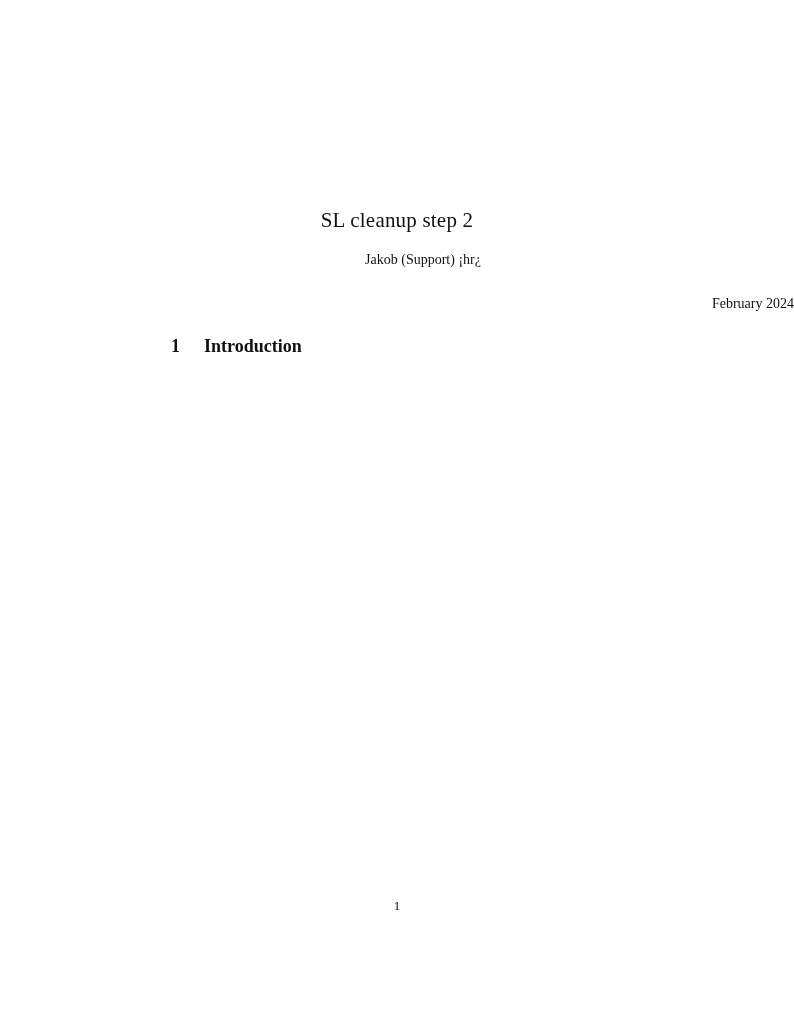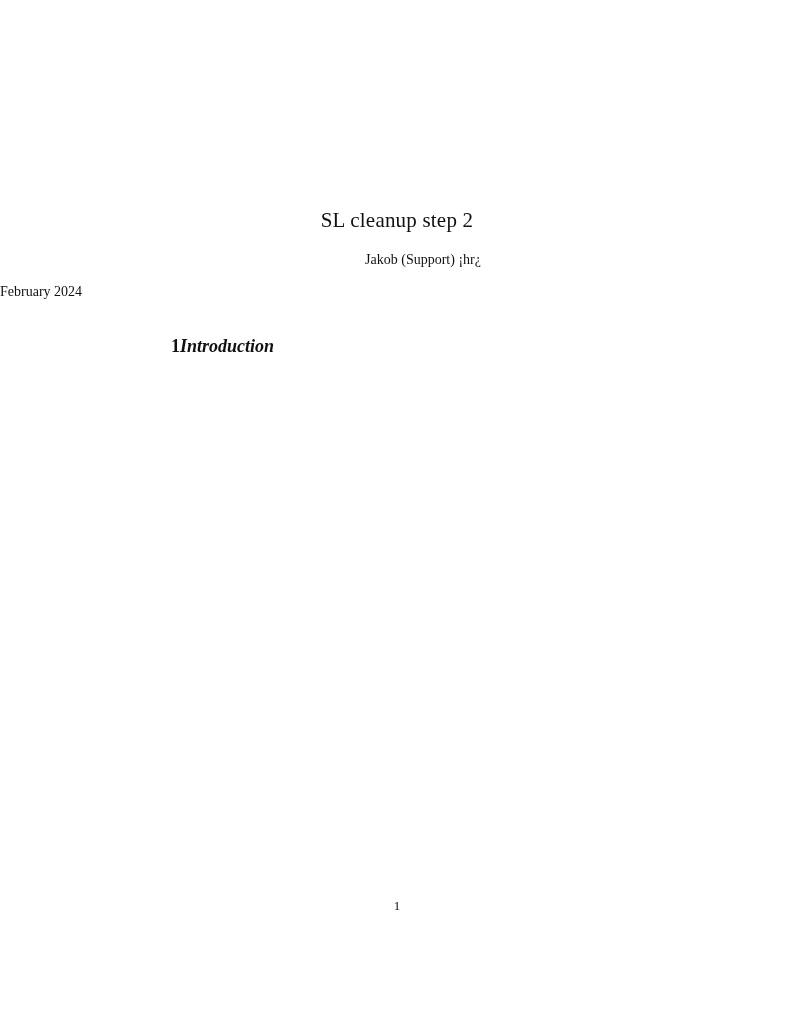"February 2024" .doc-date { text-align: left -> right; top: 284px -> 296px }
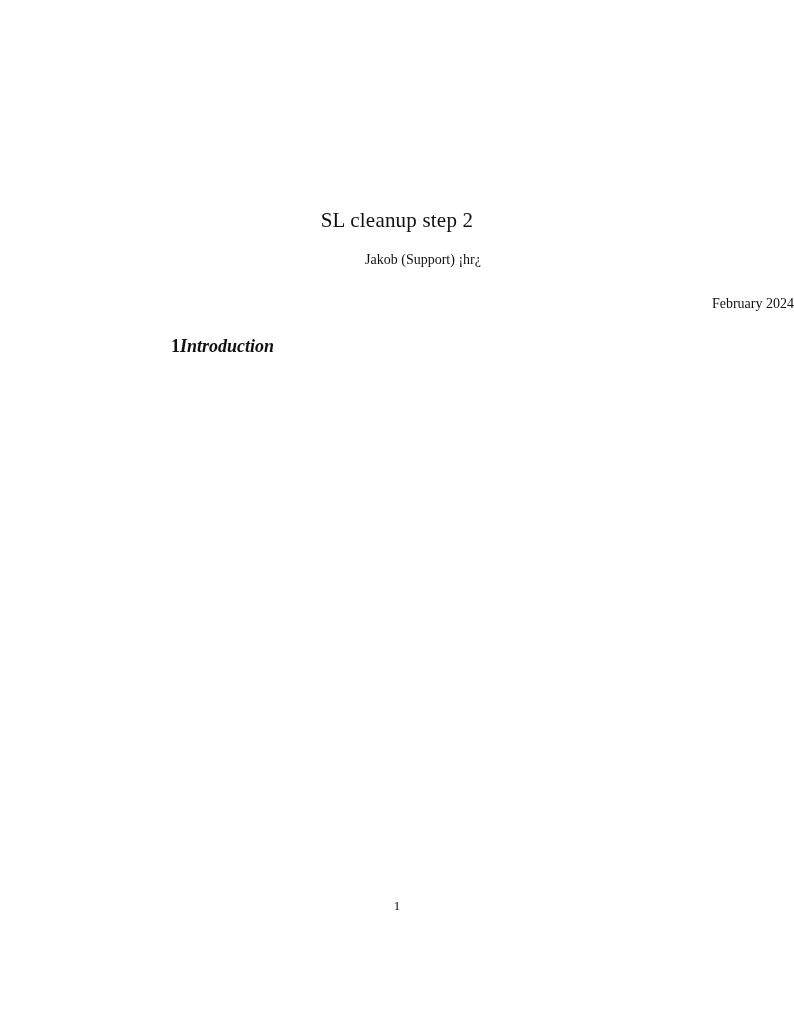"Introduction" .section-heading .sec-label { font-style: italic -> none; margin-left: none -> 24px }
